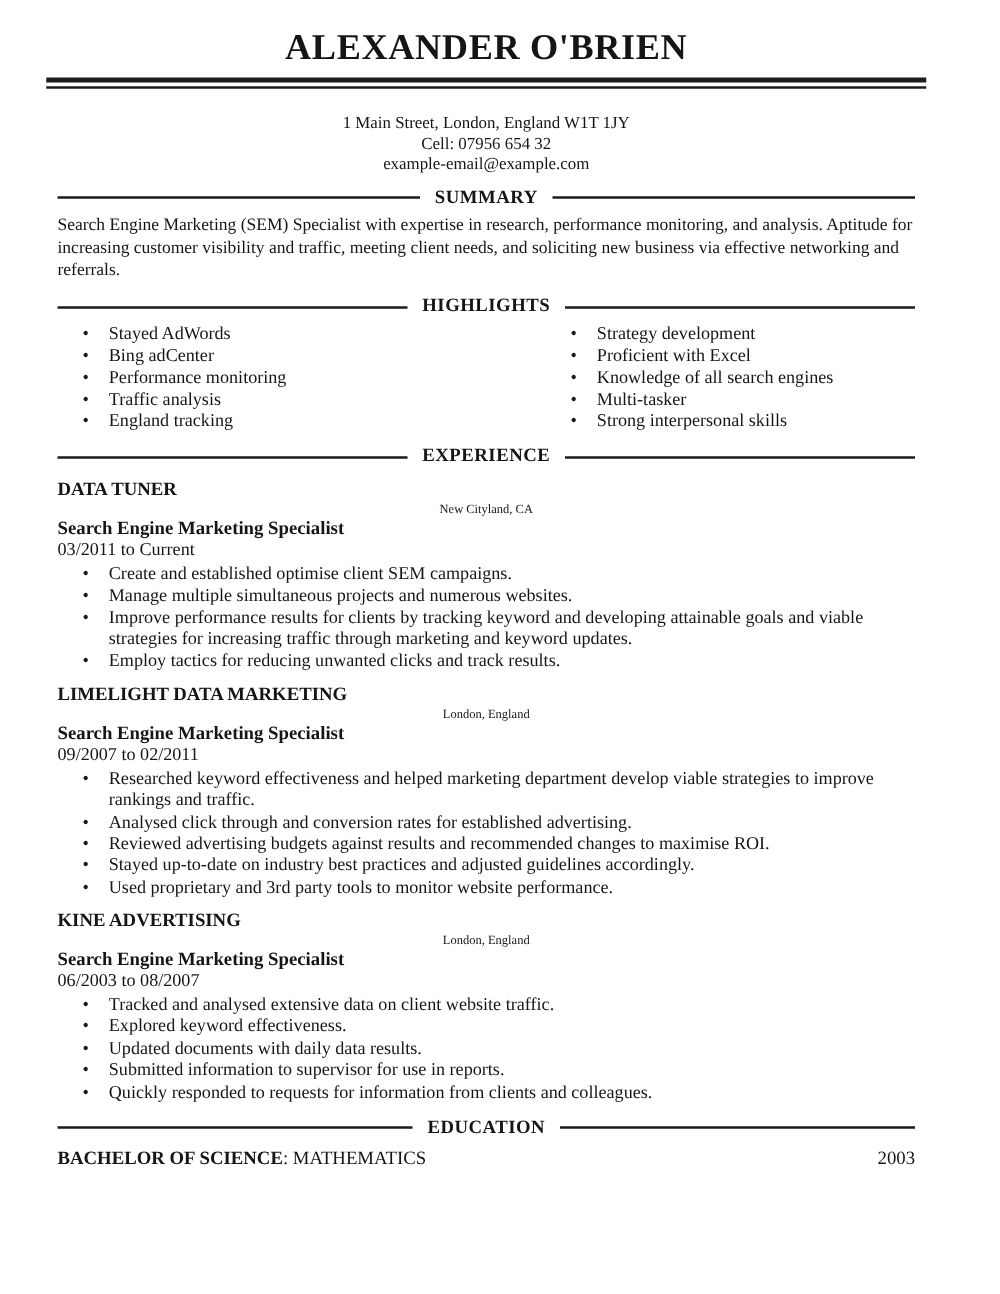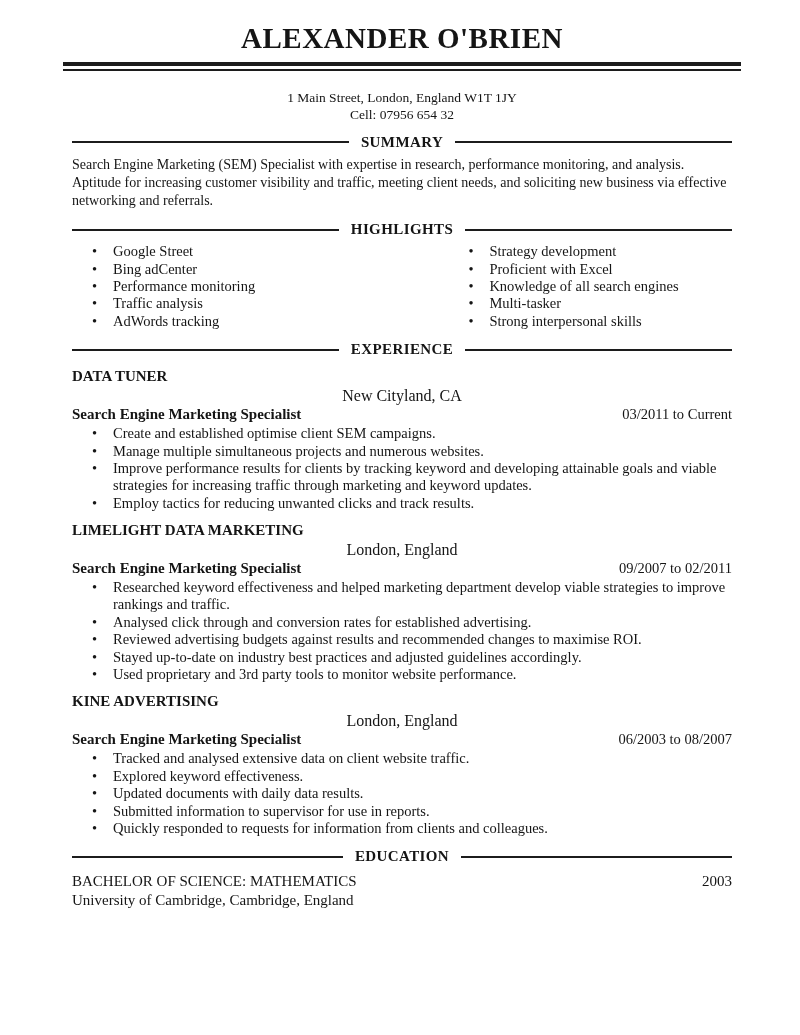"ALEXANDER O'BRIEN" .page { padding: 22px 52px 0 72px -> 22px 52px 0 46px }
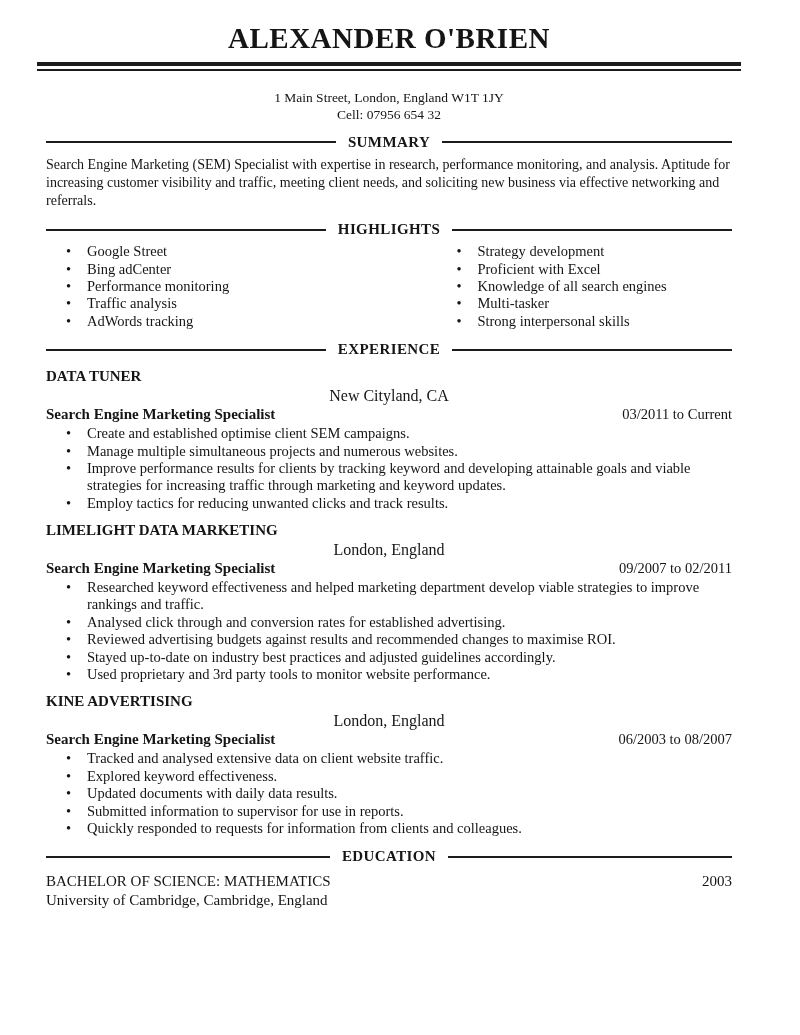"example-email@example.com" div { html: none -> <div>example-email@example.com</div> }
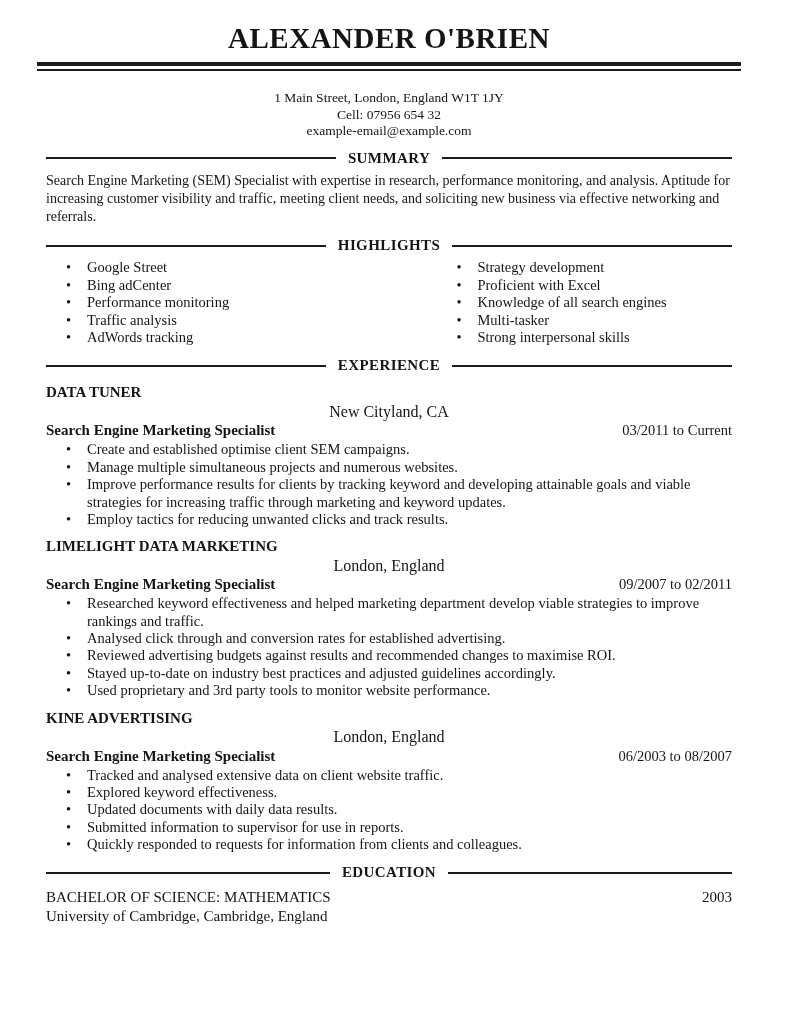"Google Street" span { text: Google Street -> Stayed AdWords }
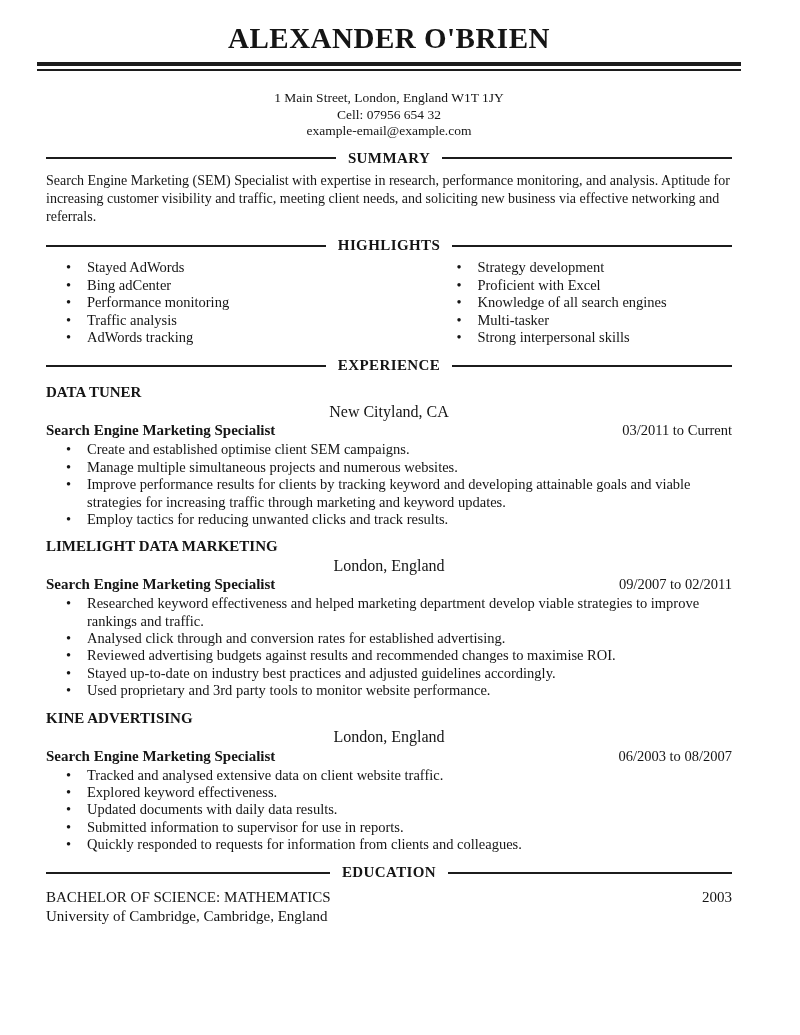"AdWords tracking" span { text: AdWords -> England }
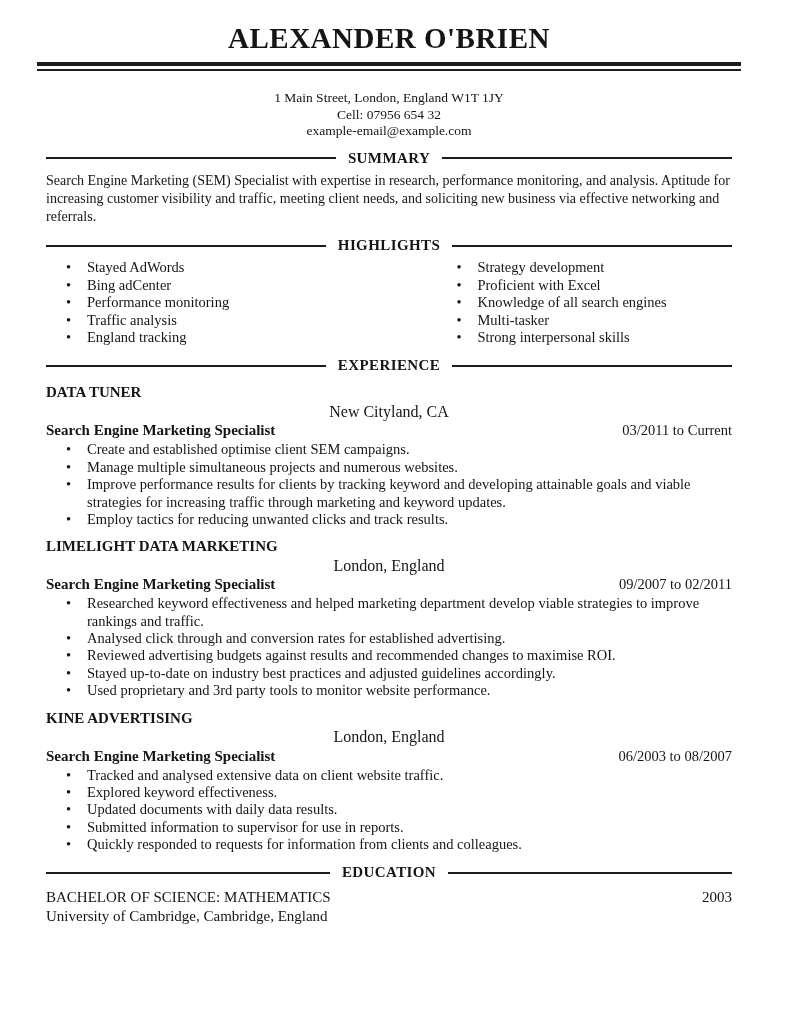"New Cityland, CA" .location { font-size: 16px -> 10px }
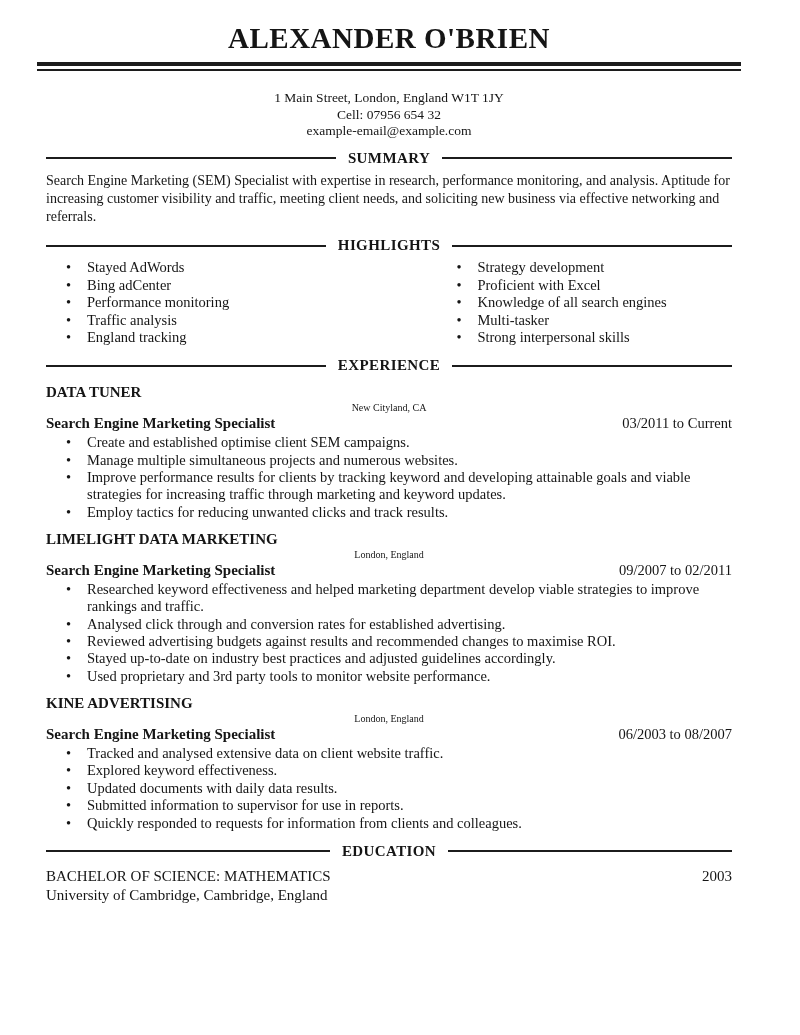"Search Engine Marketing Specialist" .role-row { flex-direction: none -> column }
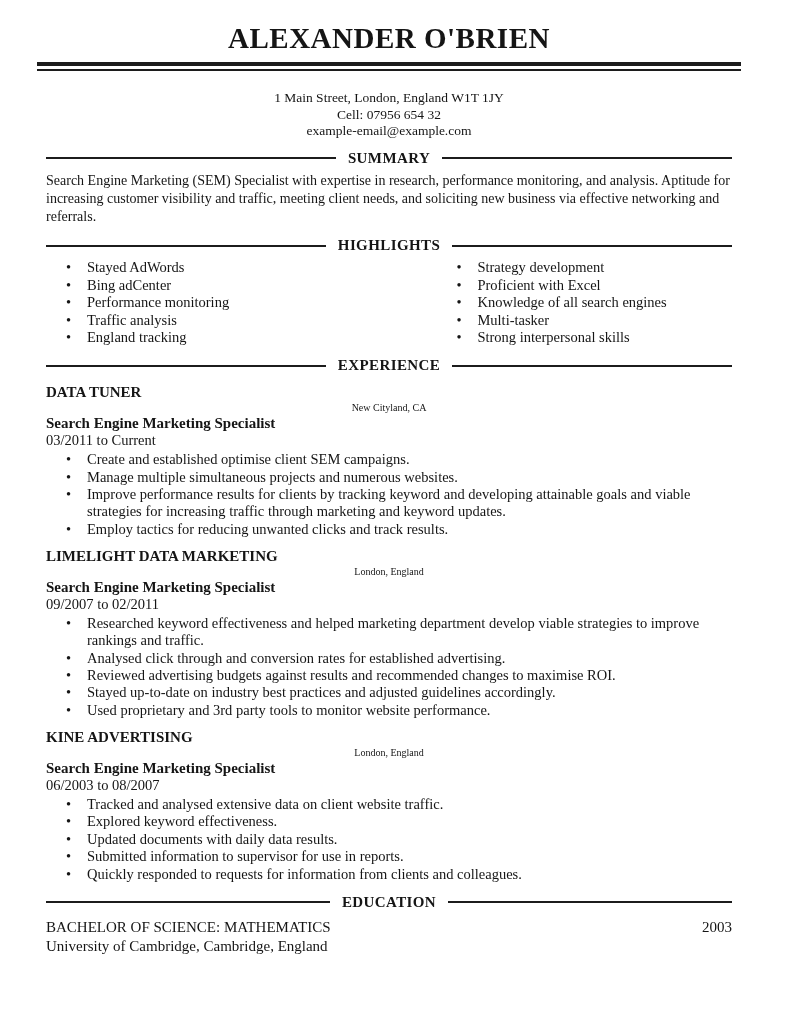"BACHELOR OF SCIENCE" .bold { font-weight: normal -> bold }
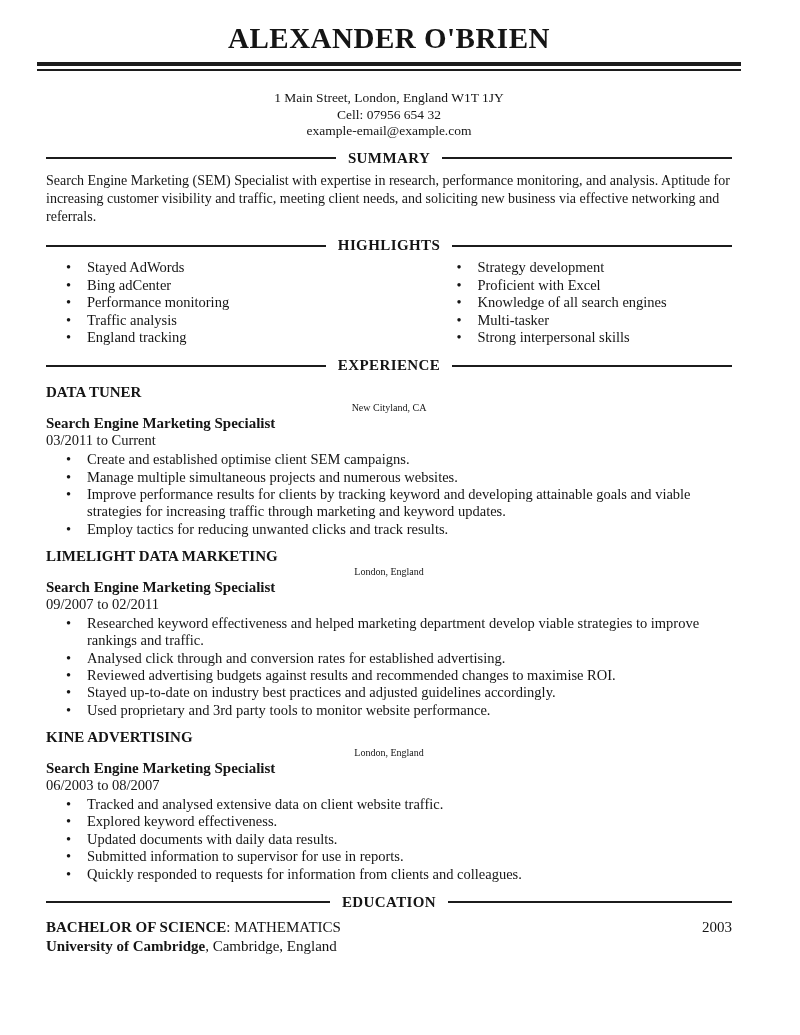"University of Cambridge, Cambridge," div.edu-row2 { html: <div> <span>University of Cambridge</span><span>, Cambridge, England</span> </div> -> none }
